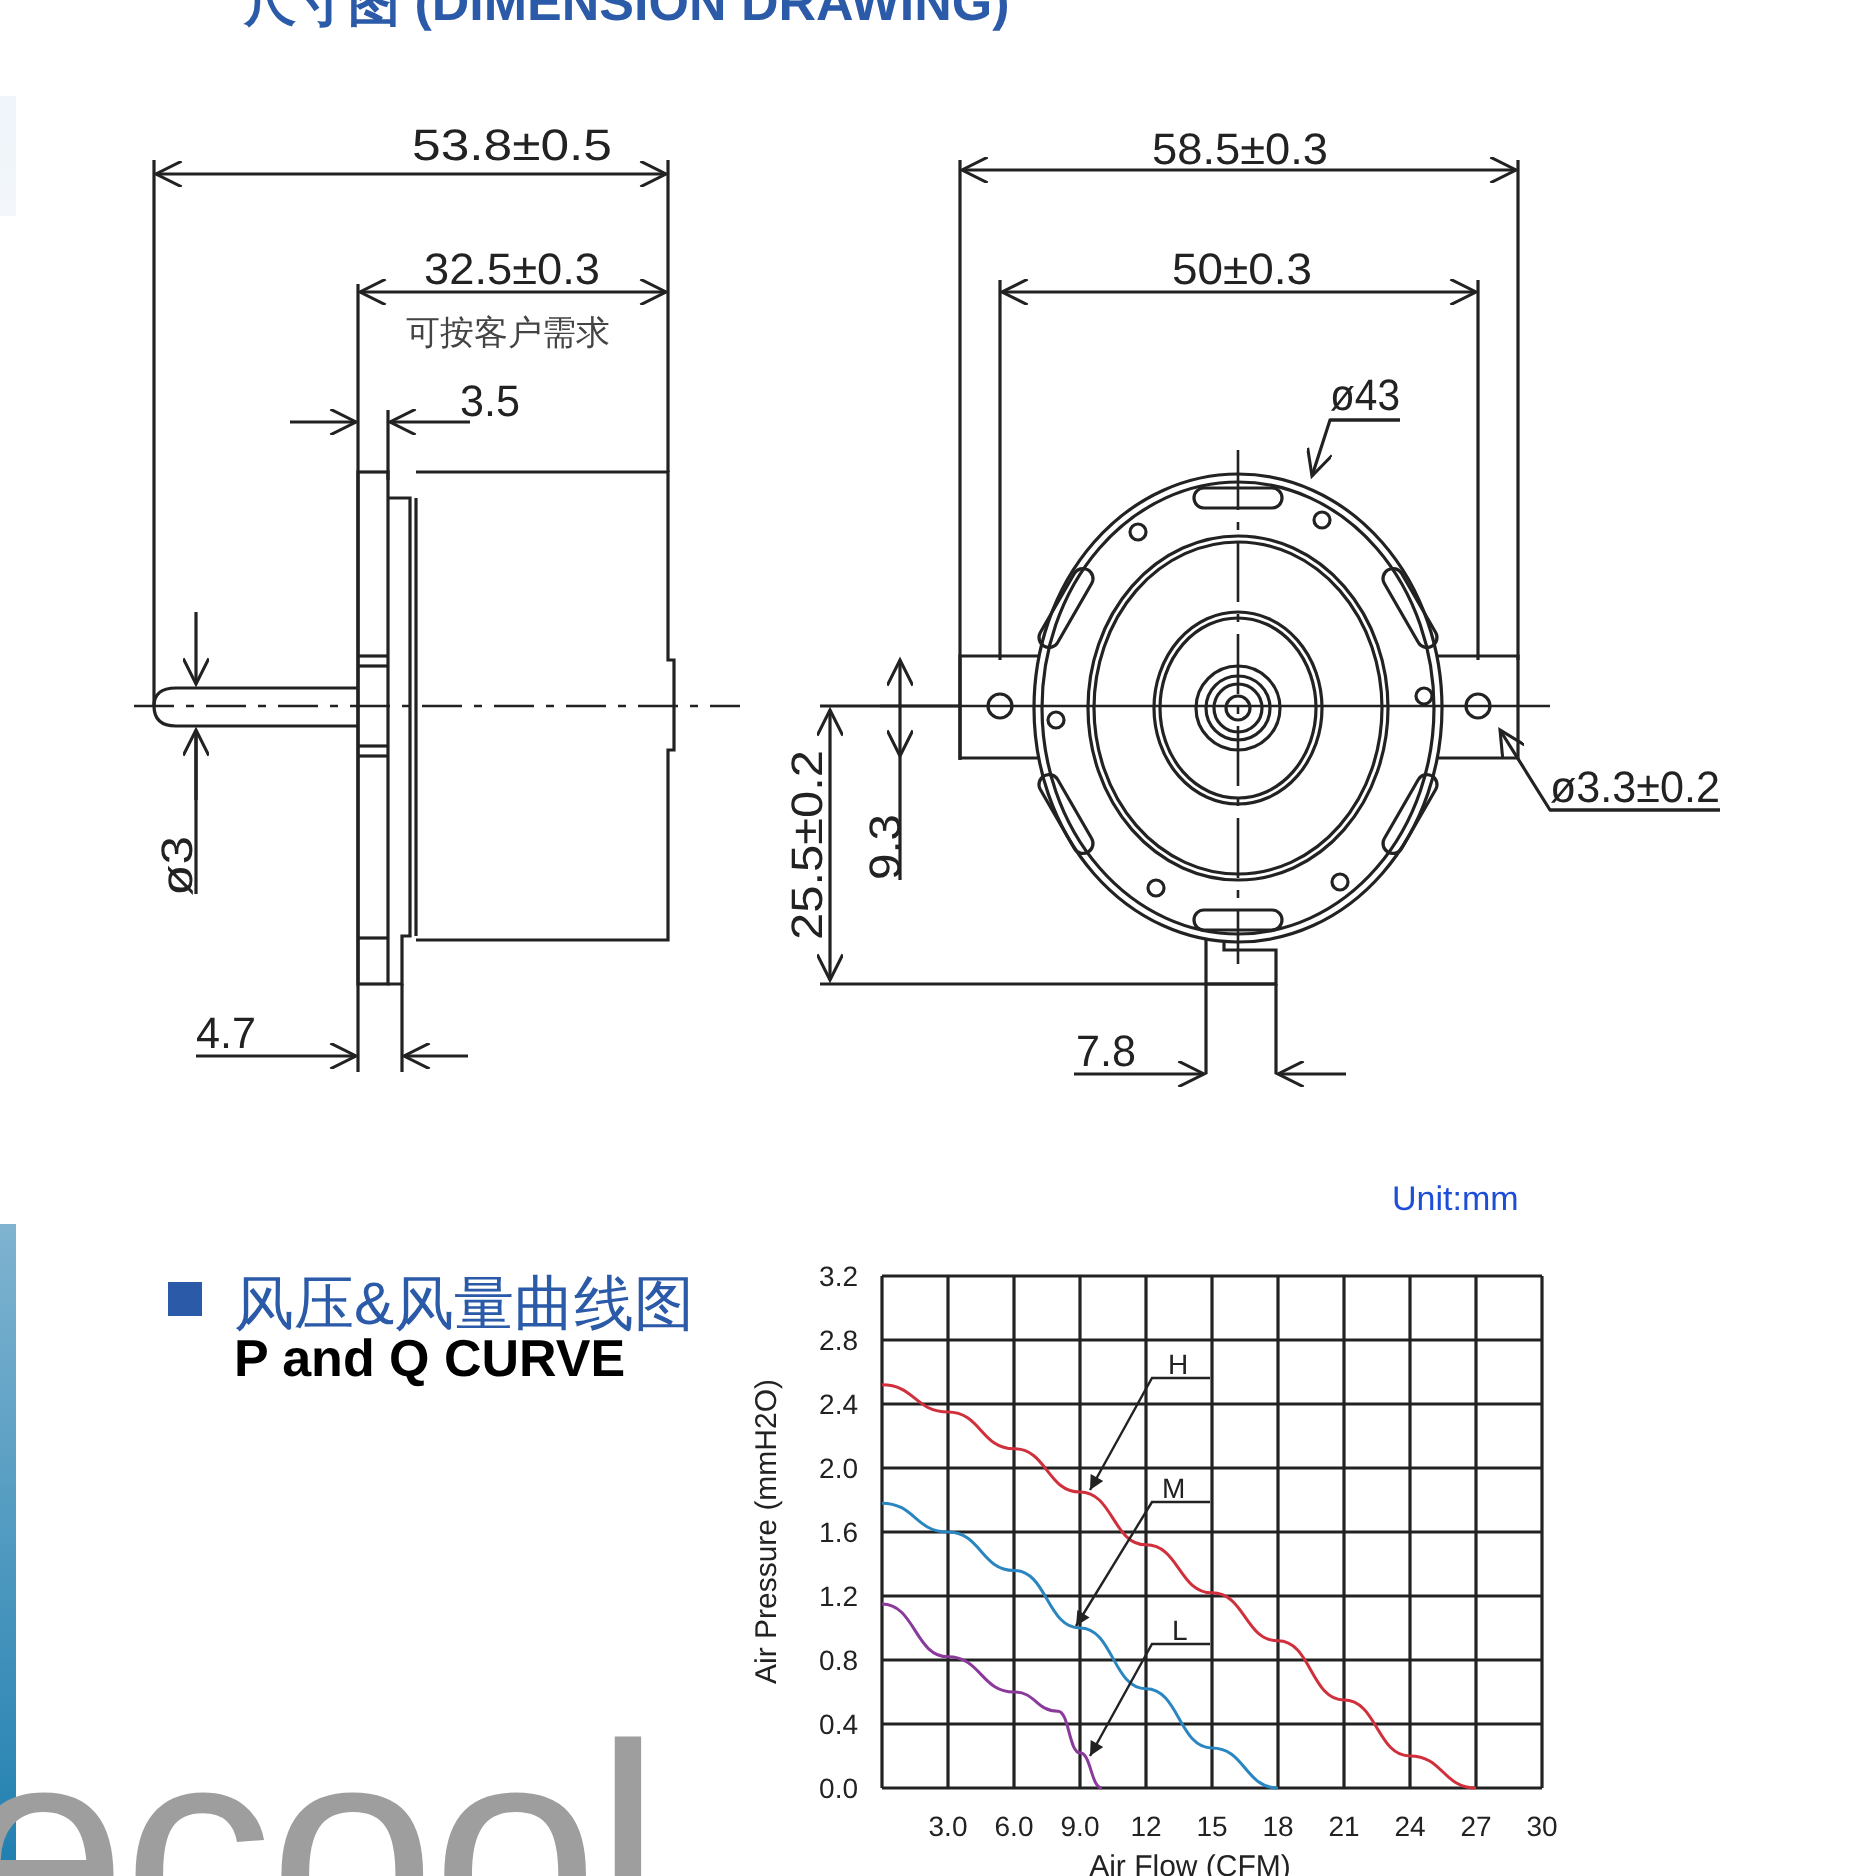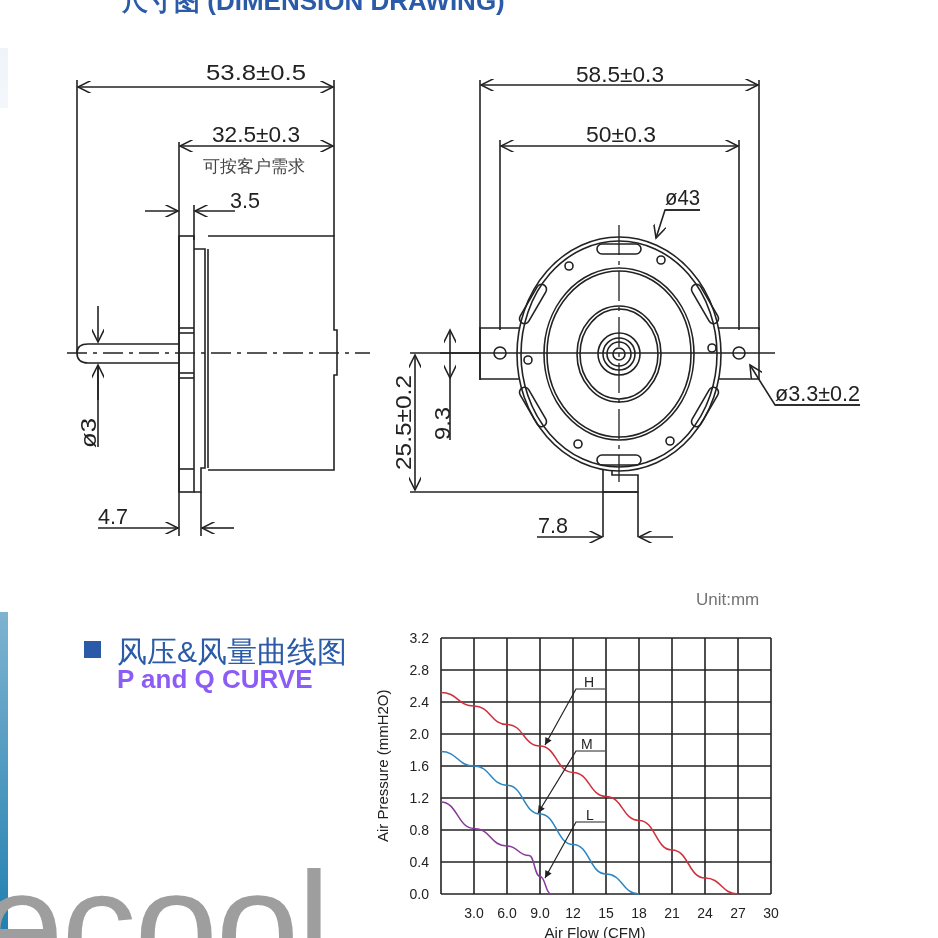"Unit:mm" .unit { color: #737373 -> #1d4ed8 }
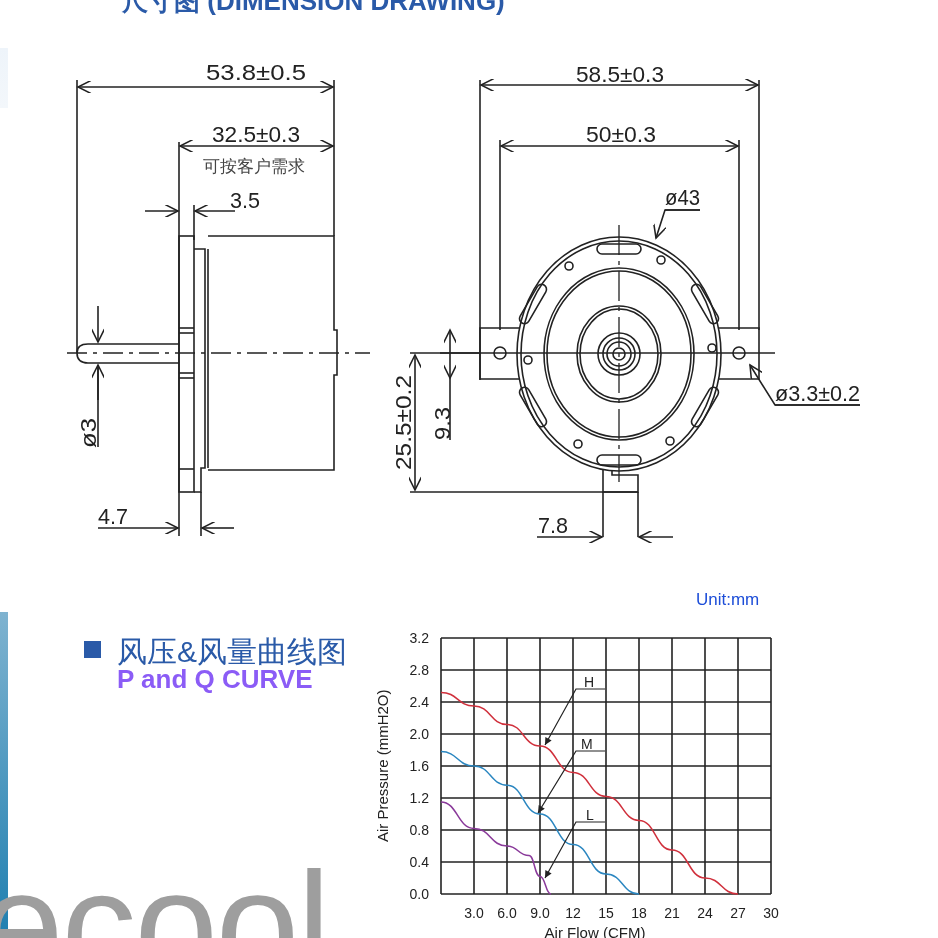"P and Q CURVE" .pq-en { color: #8b5cf6 -> #000000 }
